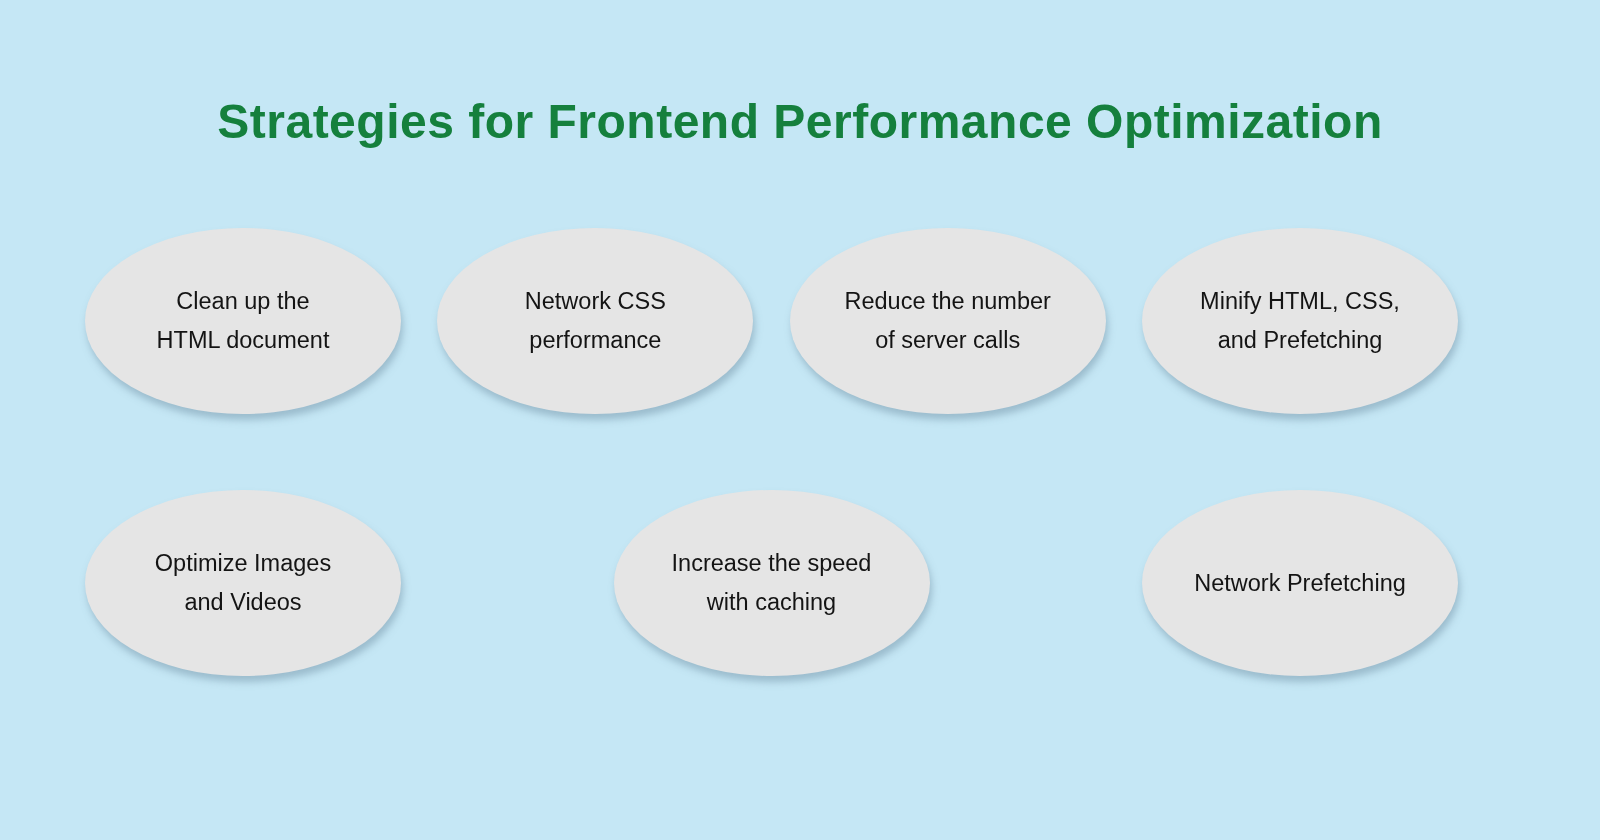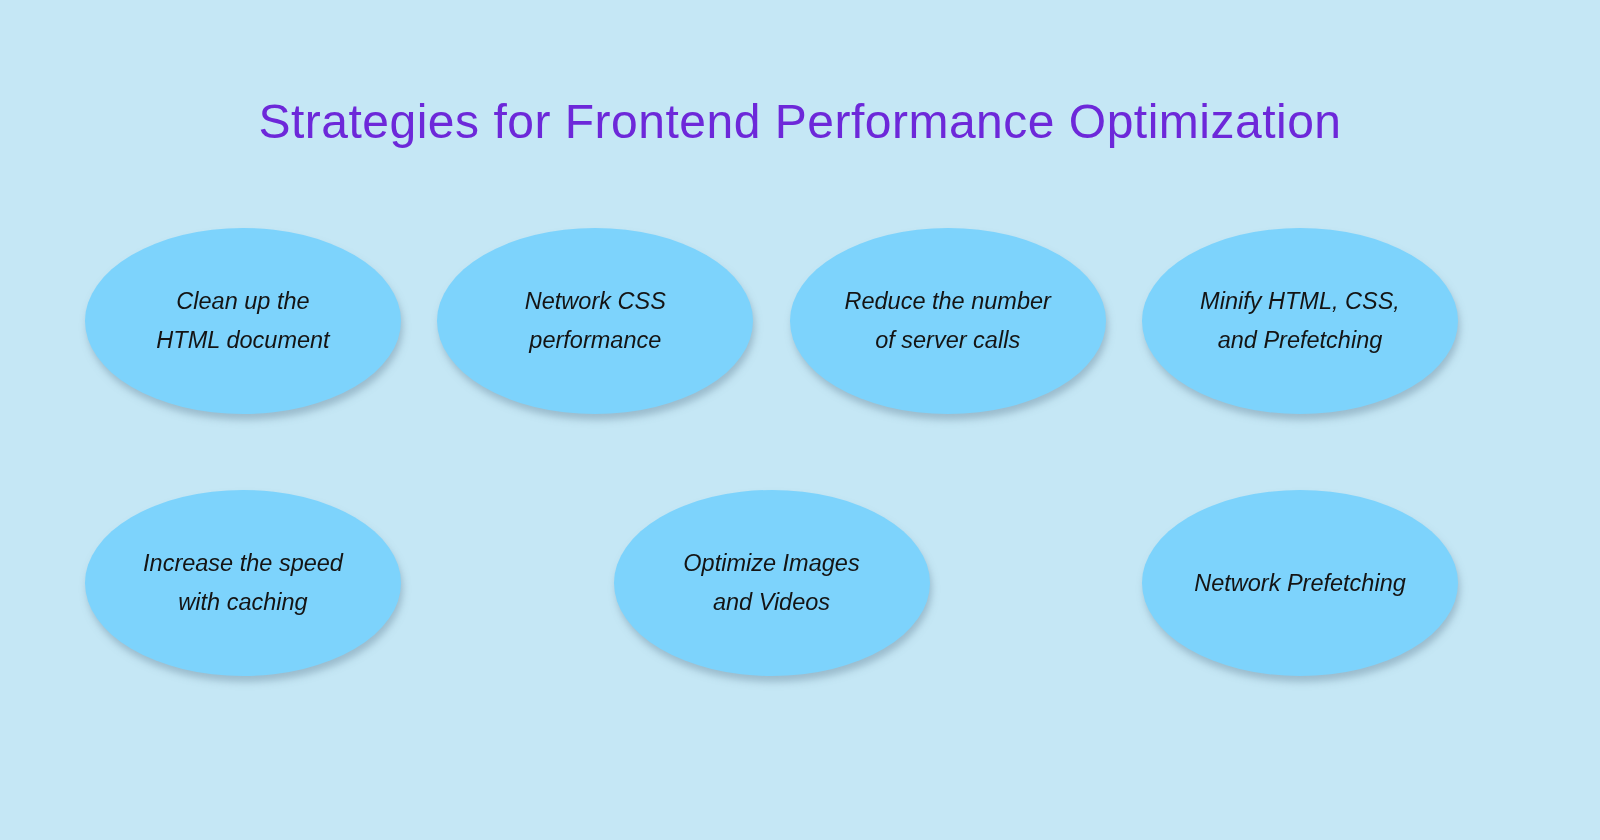"Strategies for Frontend Performance" .title { color: #6d28d9 -> #15803d; font-weight: 400 -> 700 }
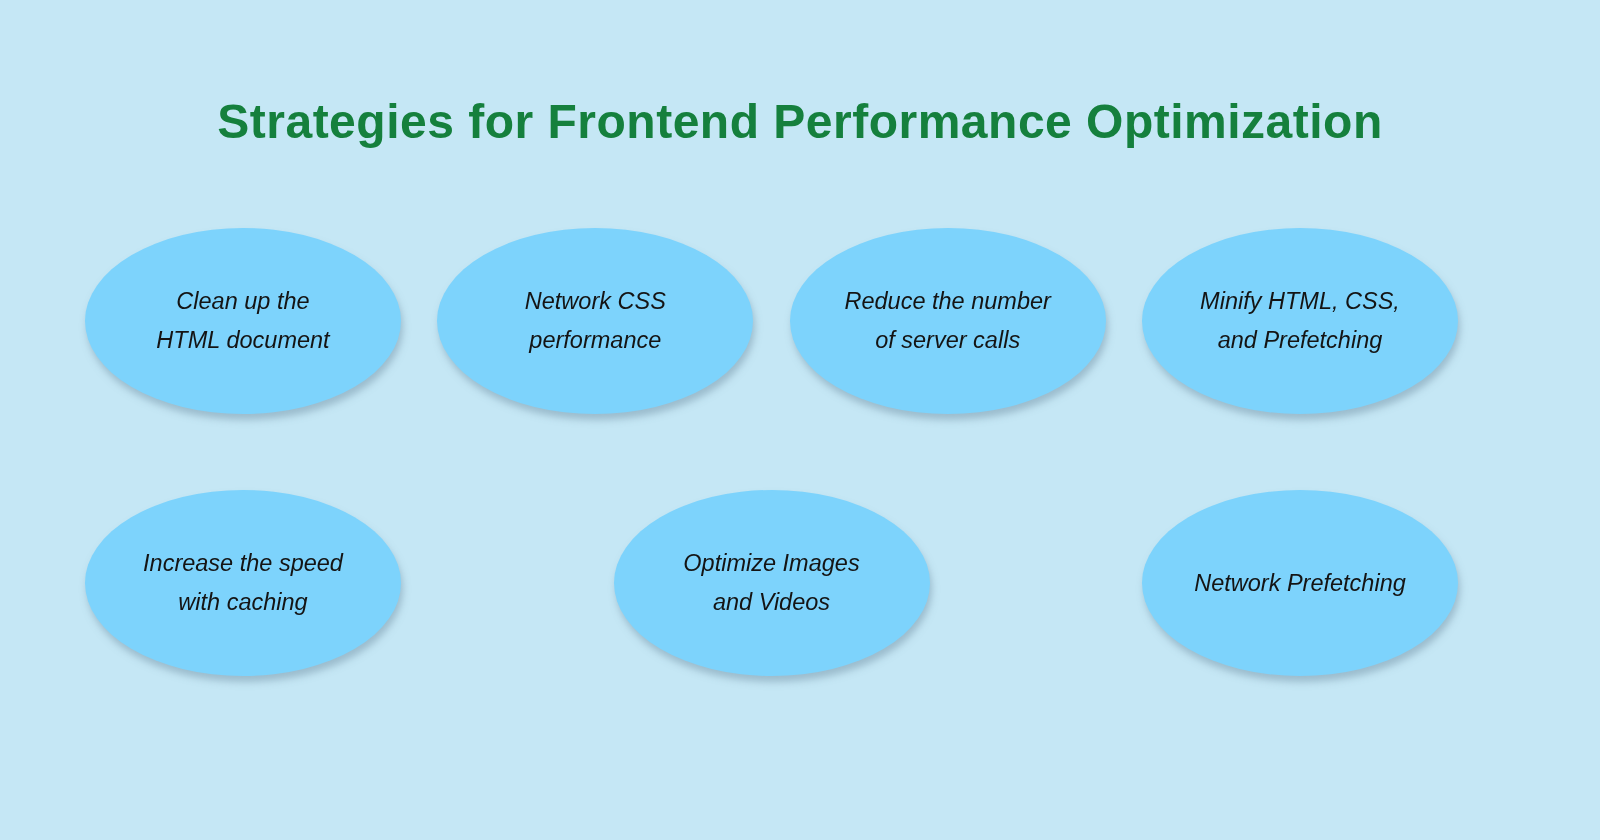"Clean up the" .bubble { background: #7dd3fc -> #e5e5e5; font-style: italic -> none }
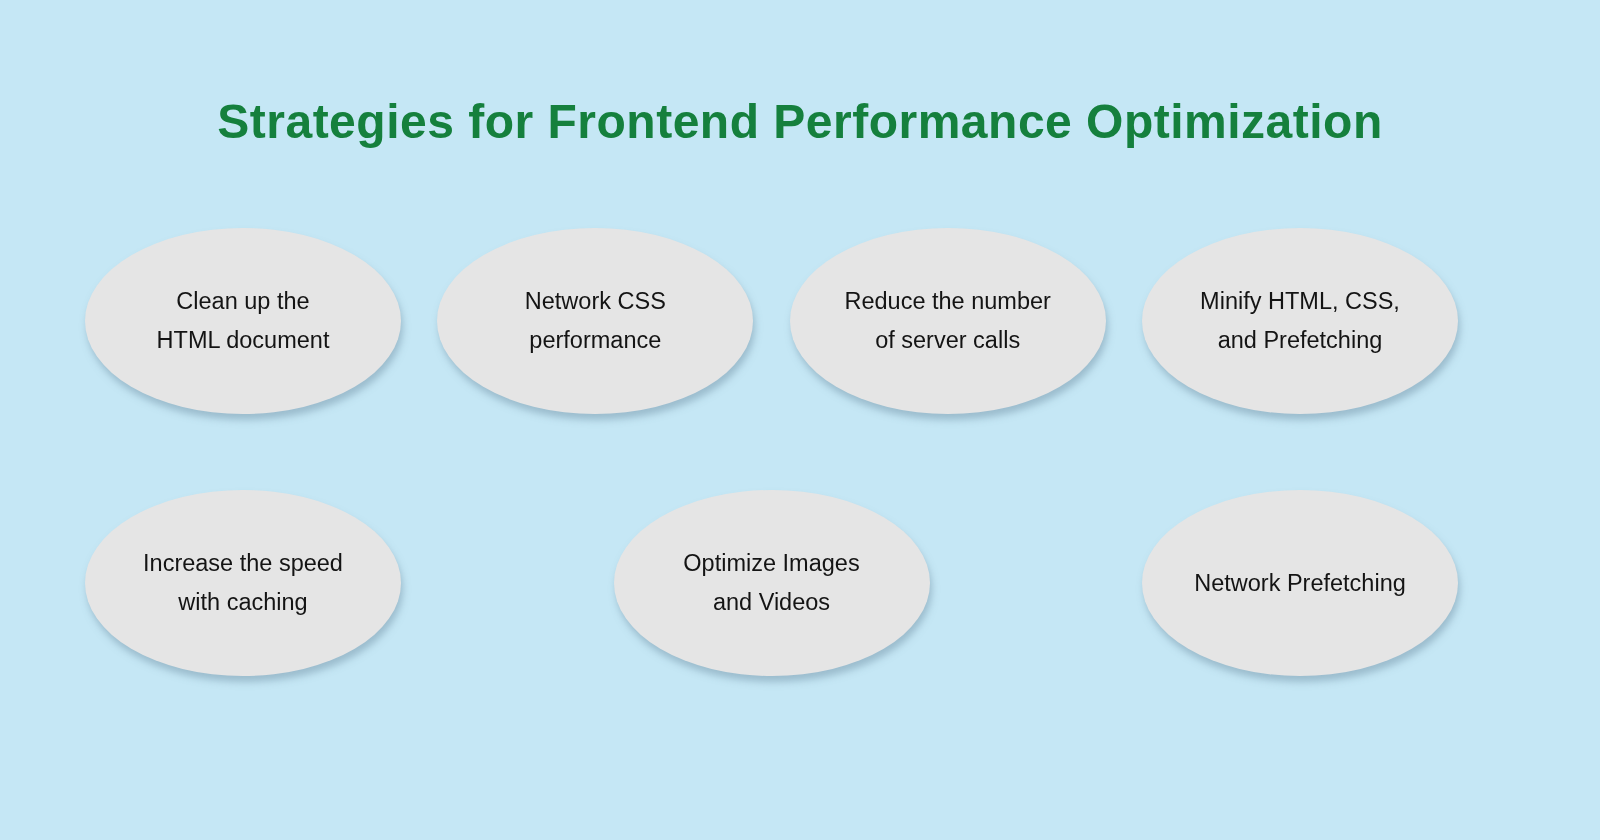"Increase the speed" div.bubble { order: before "Optimize Images" -> after "Optimize Images" }
